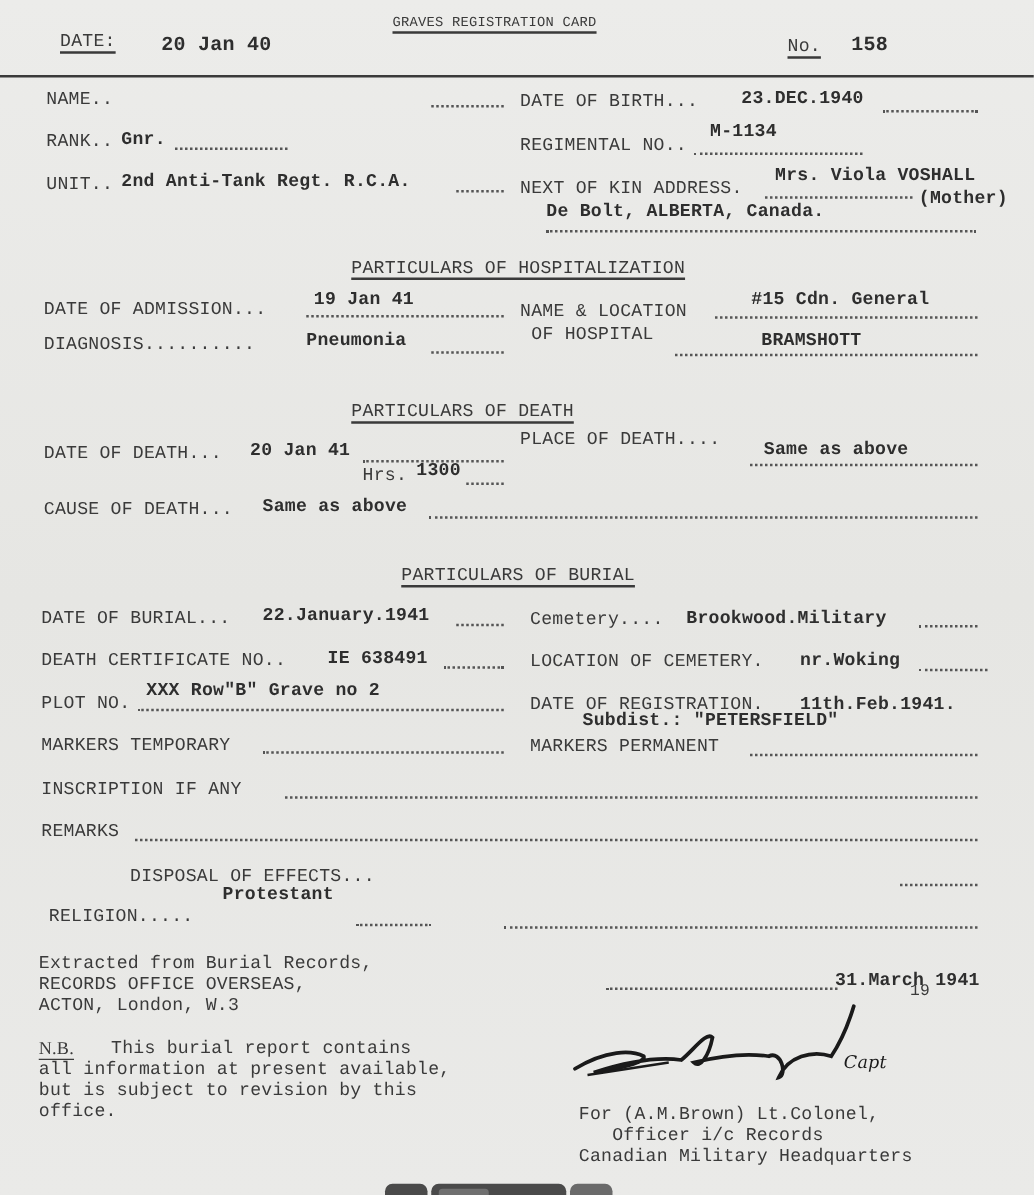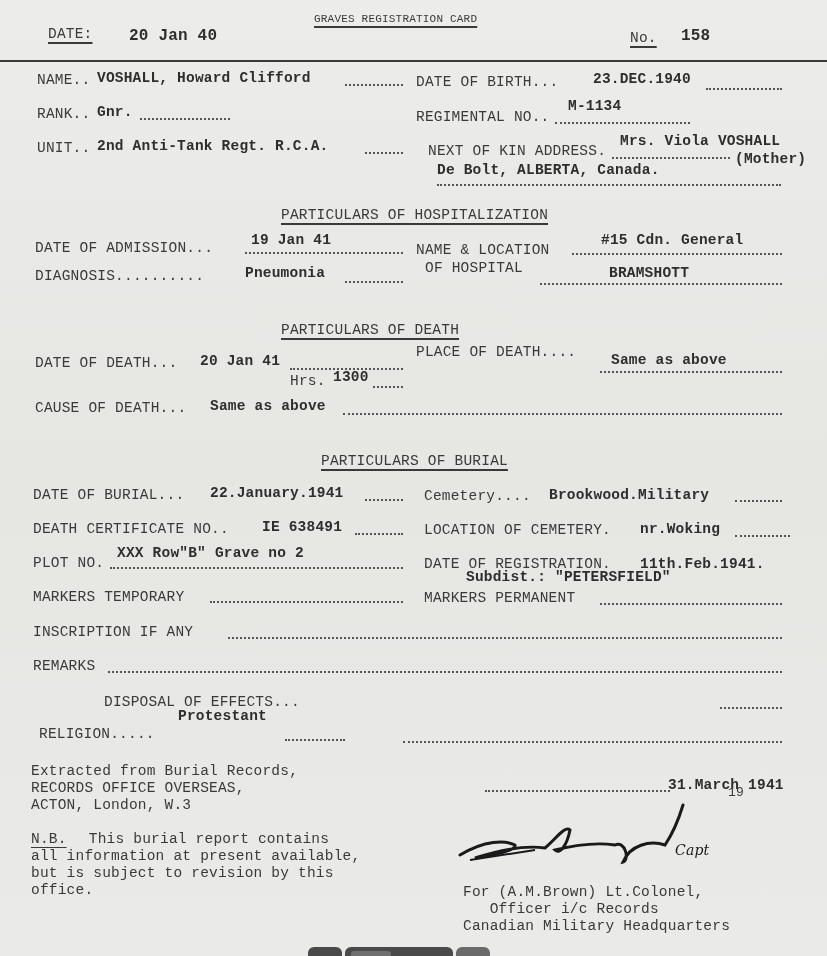"VOSHALL, Howard Clifford" div.t { html: <div>VOSHALL, Howard Clifford</div> -> none }
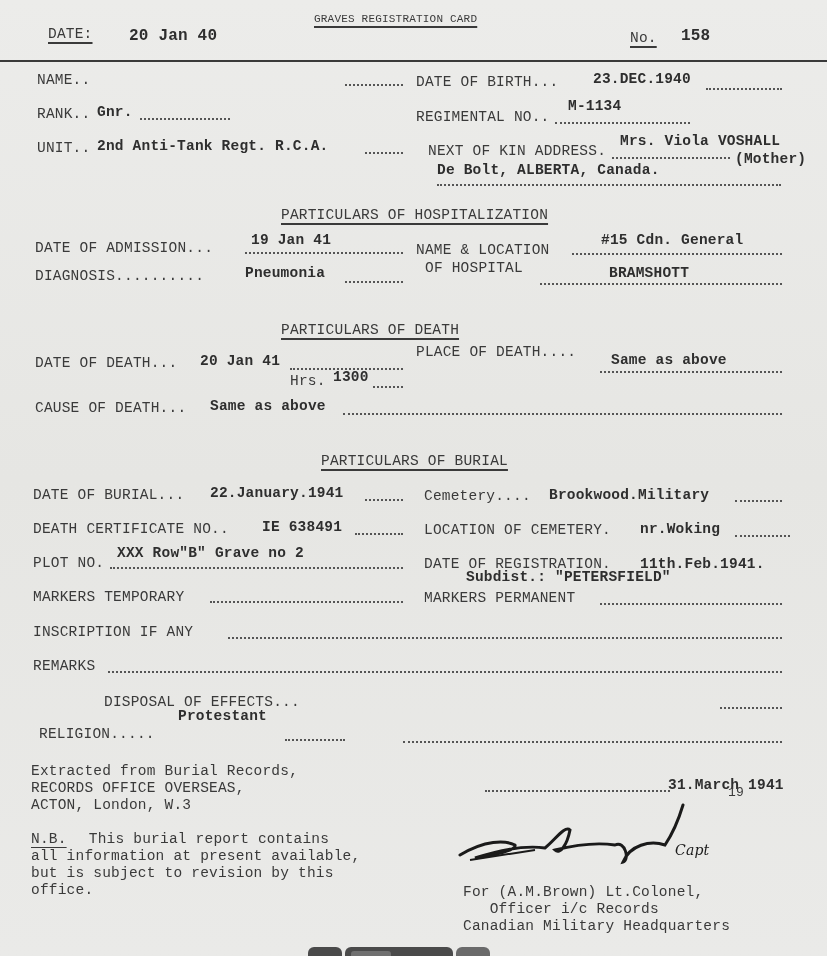"NEXT OF KIN ADDRESS." div.t { margin-left: 12px -> none }
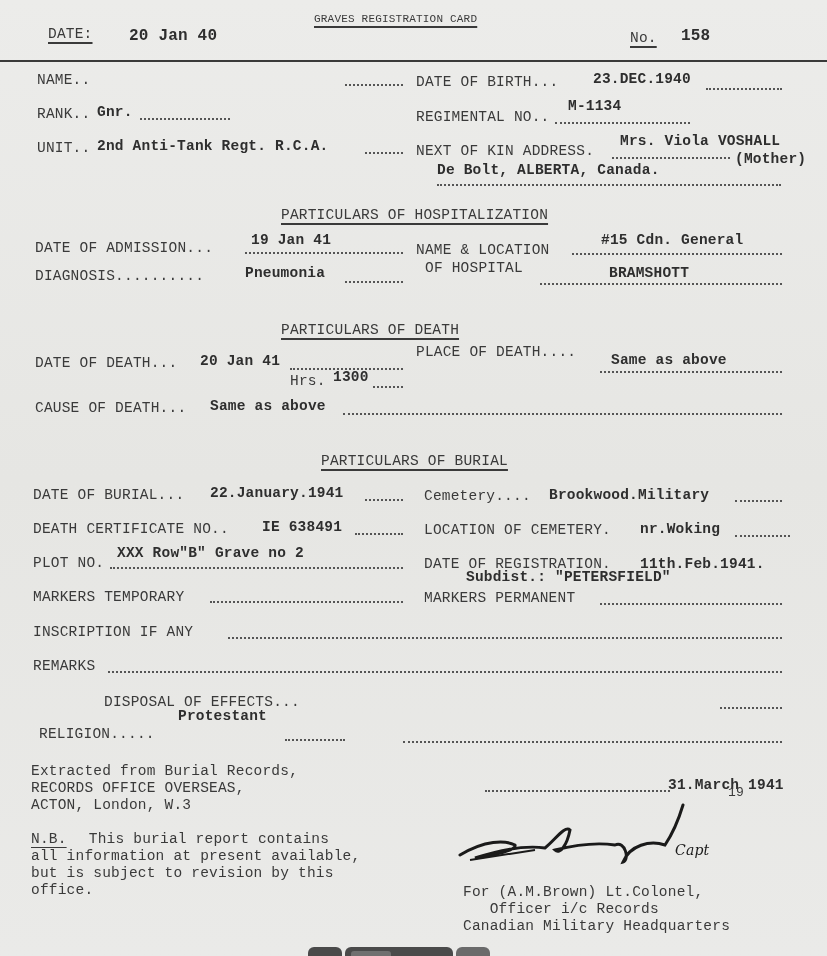"N.B." div.t { font-family: none -> Liberation Serif, serif }
